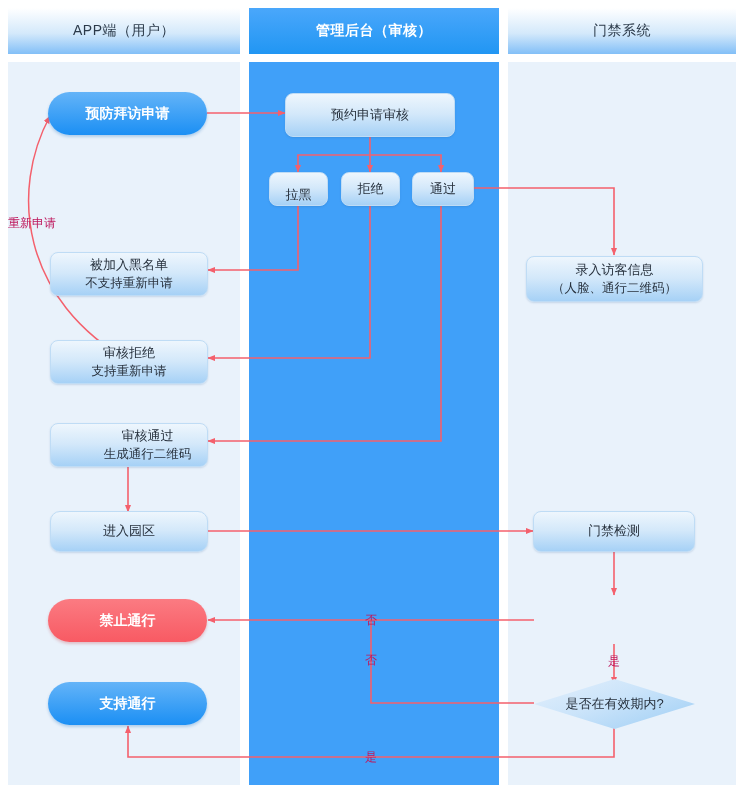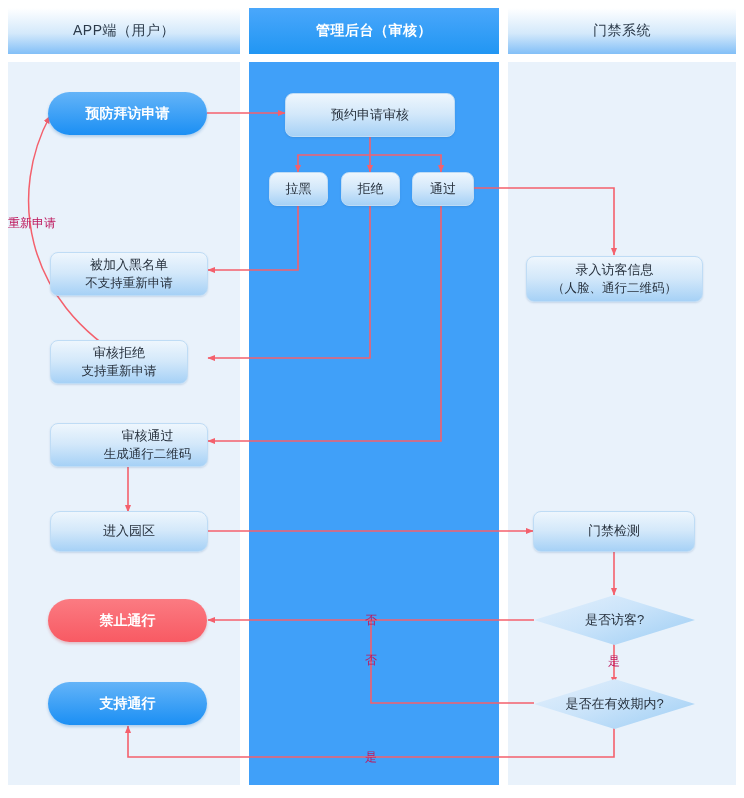"拉黑" div.node { justify-content: none -> flex-end }
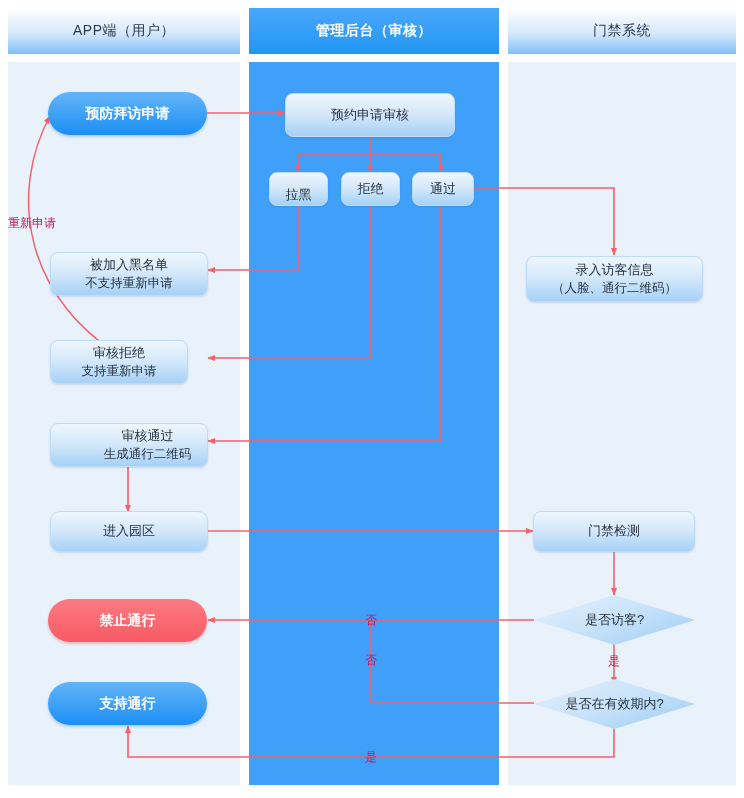"审核拒绝" div.node { width: 138px -> 158px }
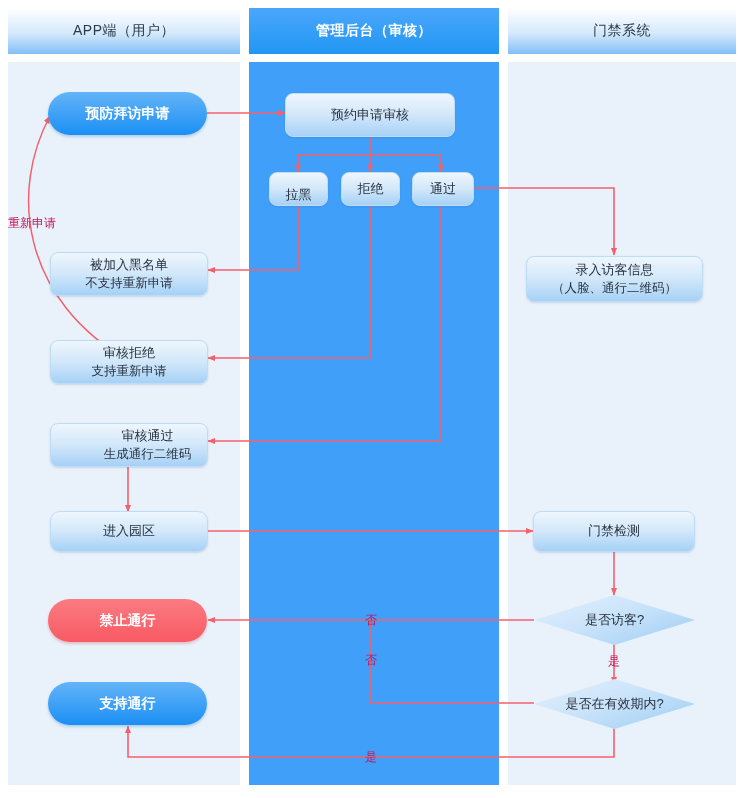"是否访客?" div.diamond { html: <div> <div></div> <div>是否访客?</div> </div> -> none }
